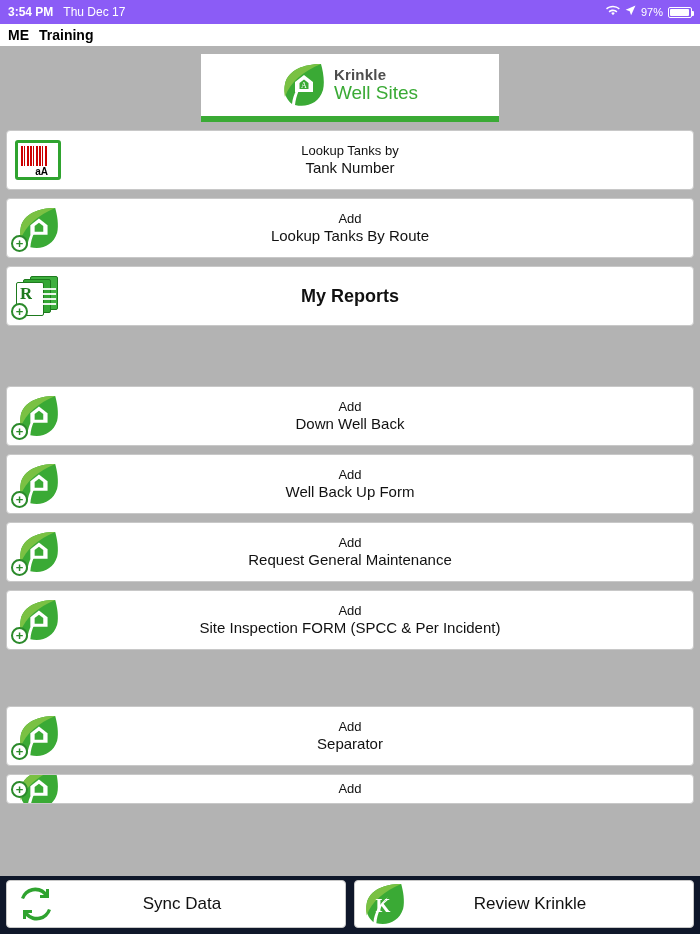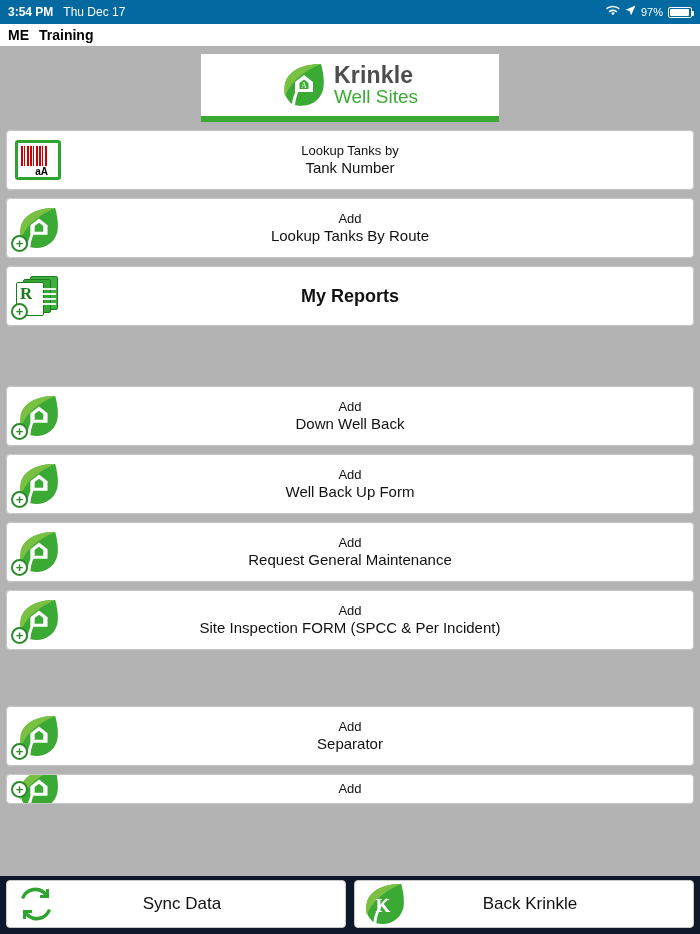"3:54 PM" .statusbar { background: #0369a1 -> #8b5cf6 }
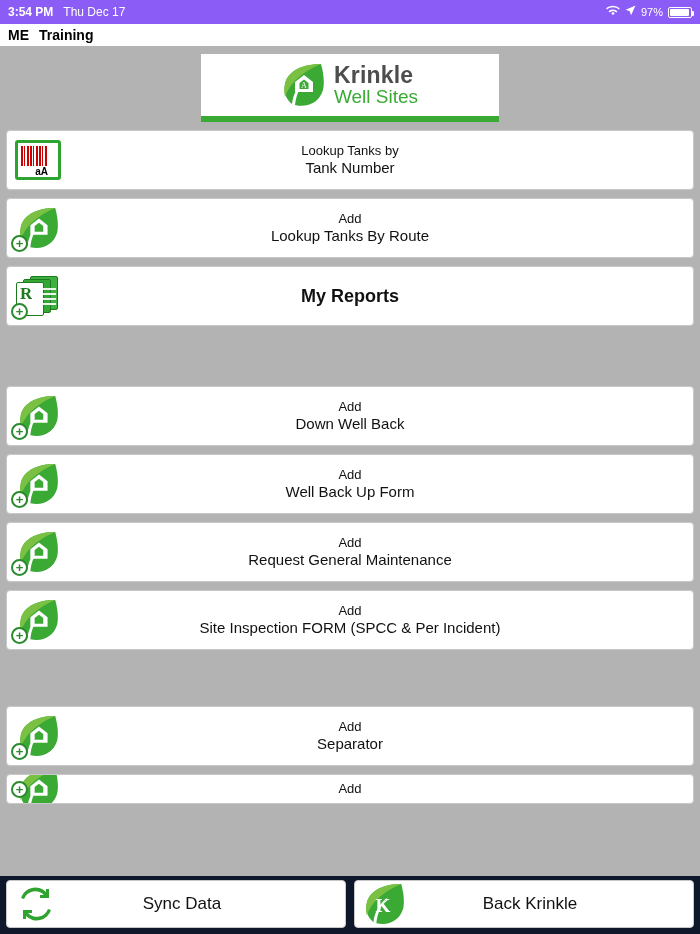"Krinkle" .logo-text .l1 { font-size: 23px -> 15px }
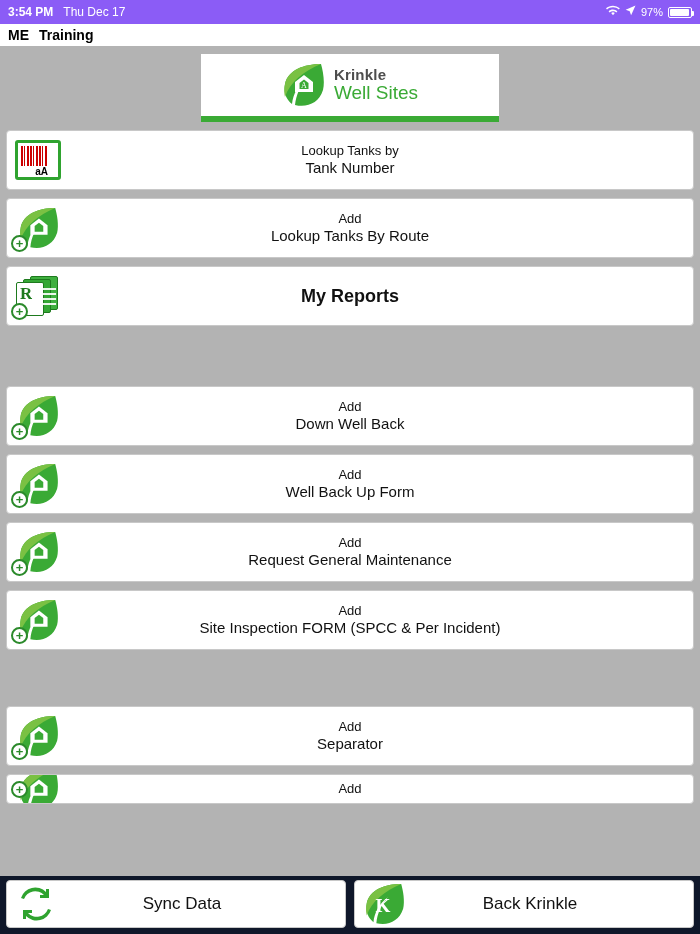"Back Krinkle" div.blabel { text: Back -> Review }
